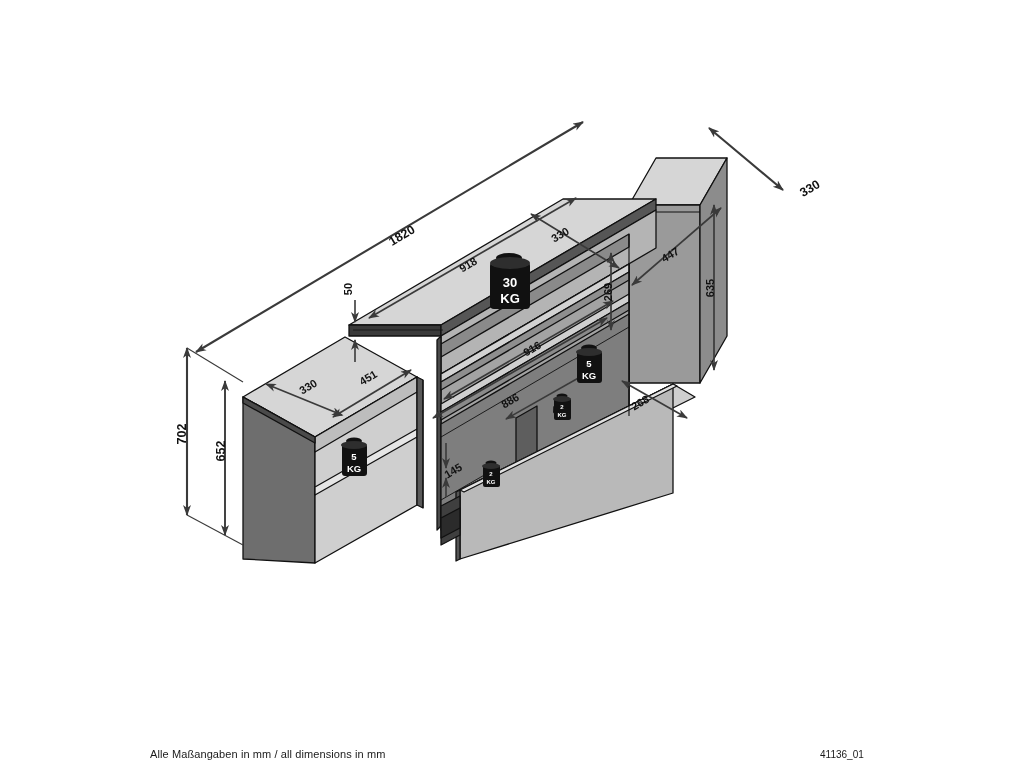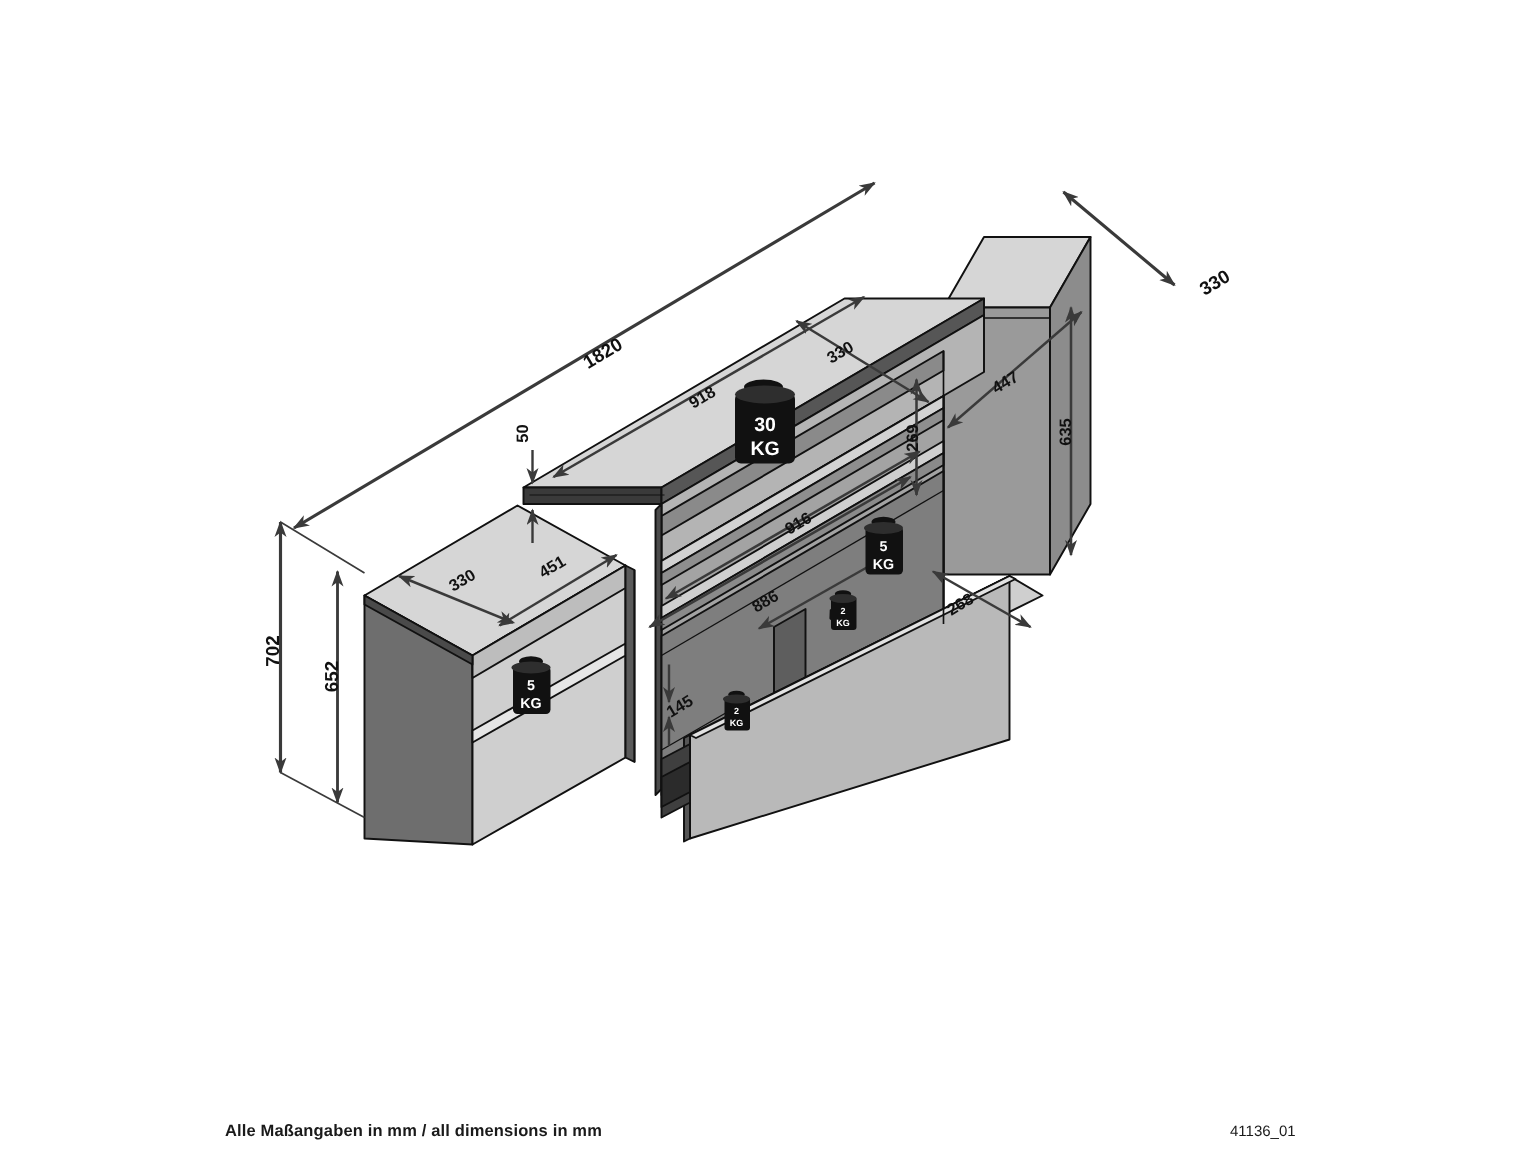"Alle Maßangaben in mm /" .footer-text { font-weight: bold -> normal }
